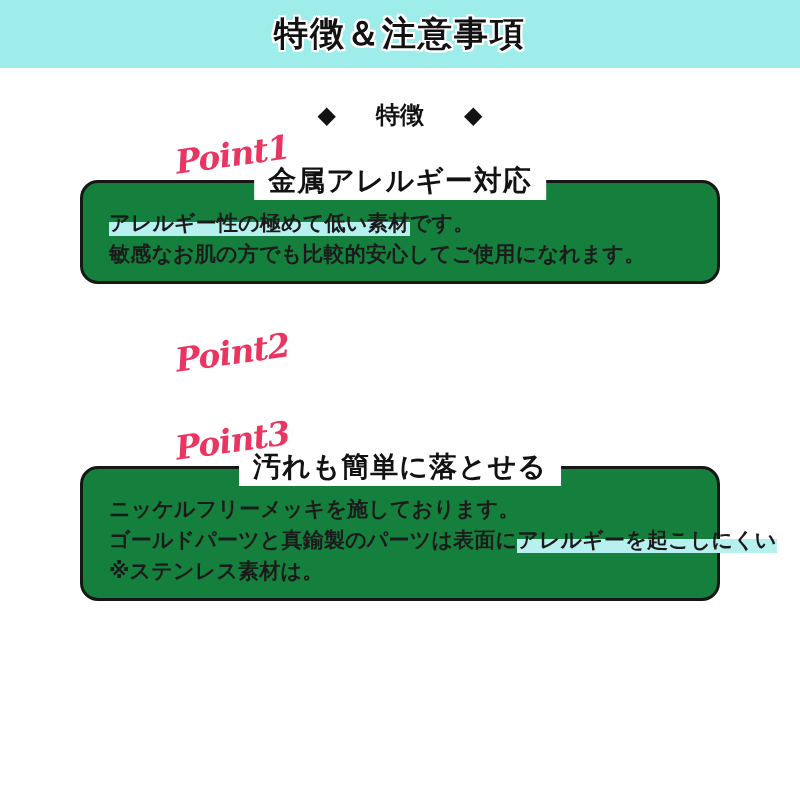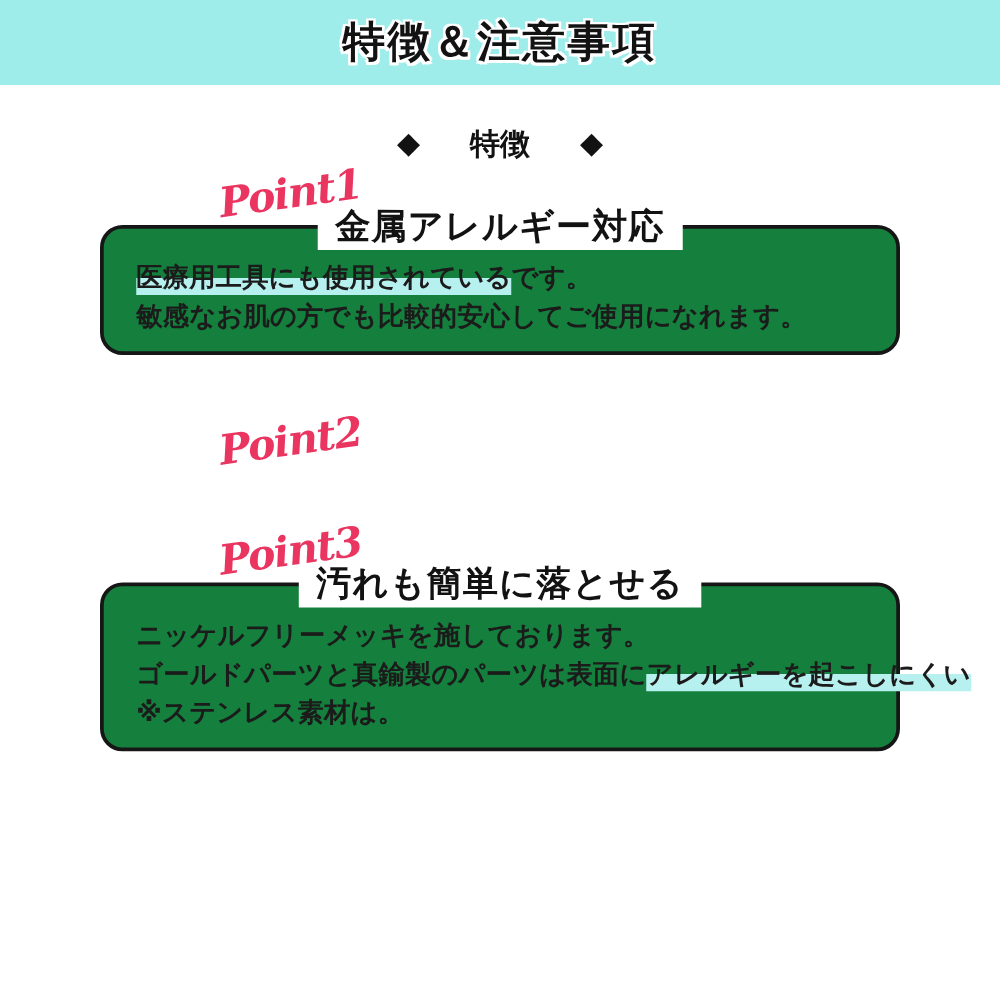"医療用工具にも使用されている" span.hl { text: 医療用工具にも使用されている -> アレルギー性の極めて低い素材 }
